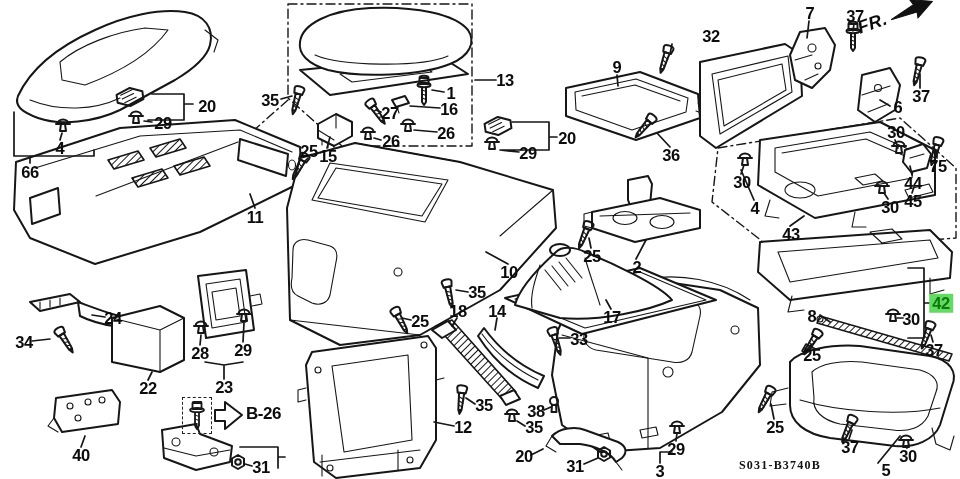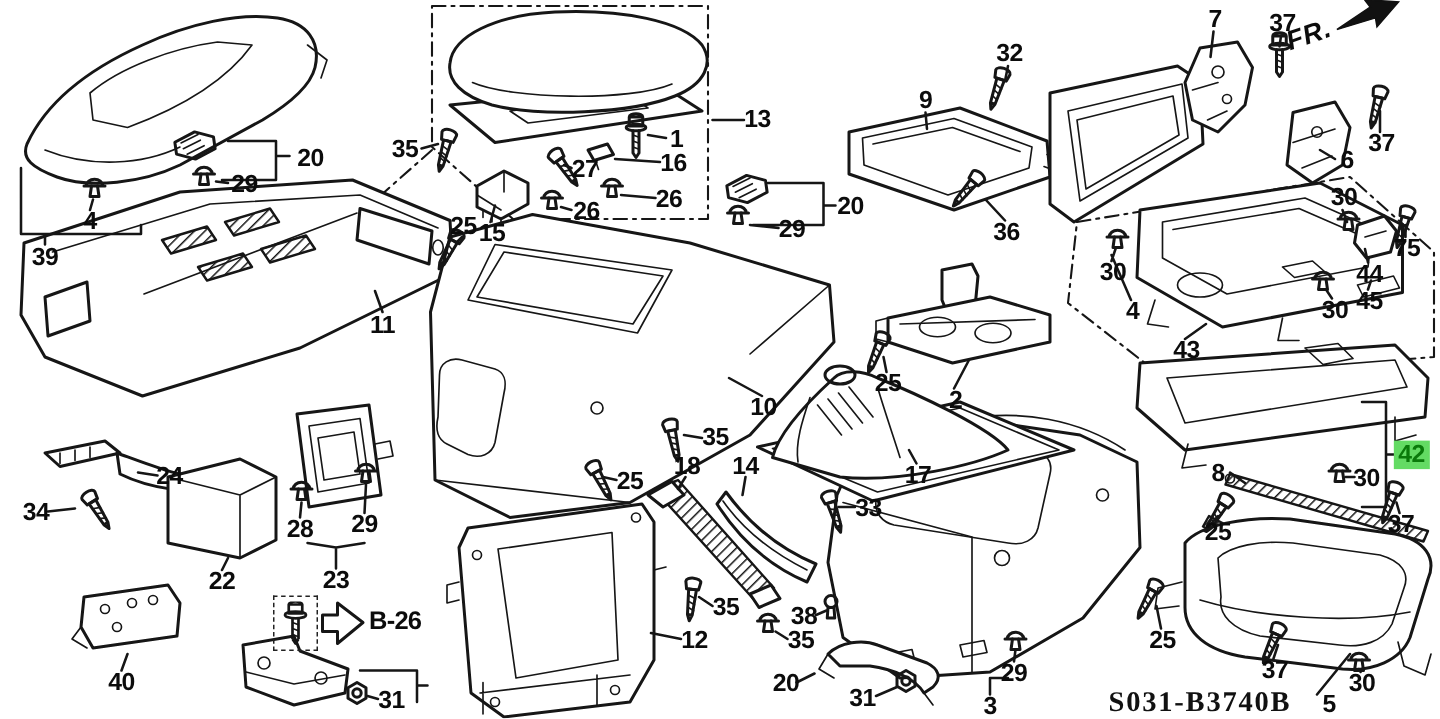"32" span.part-label { left: 673px -> 711px }
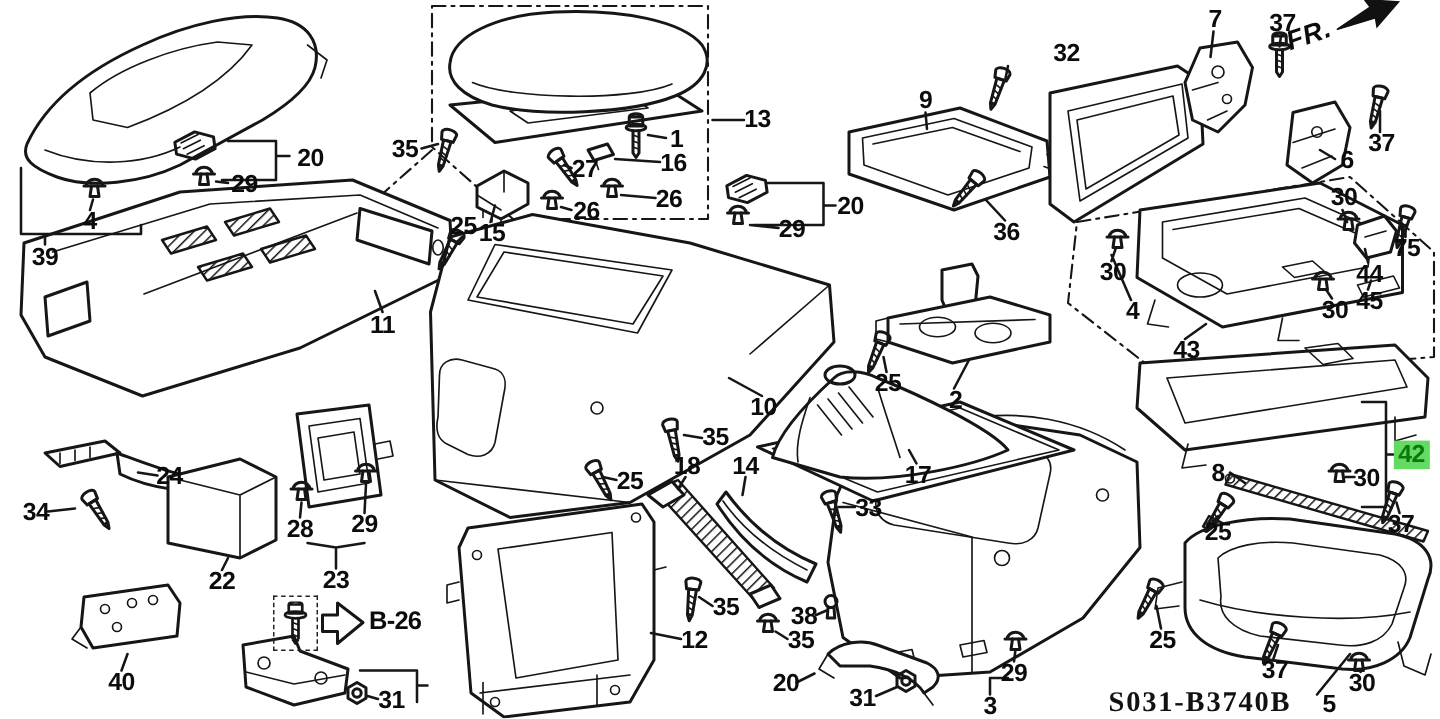"39" span.part-label { text: 39 -> 66 }
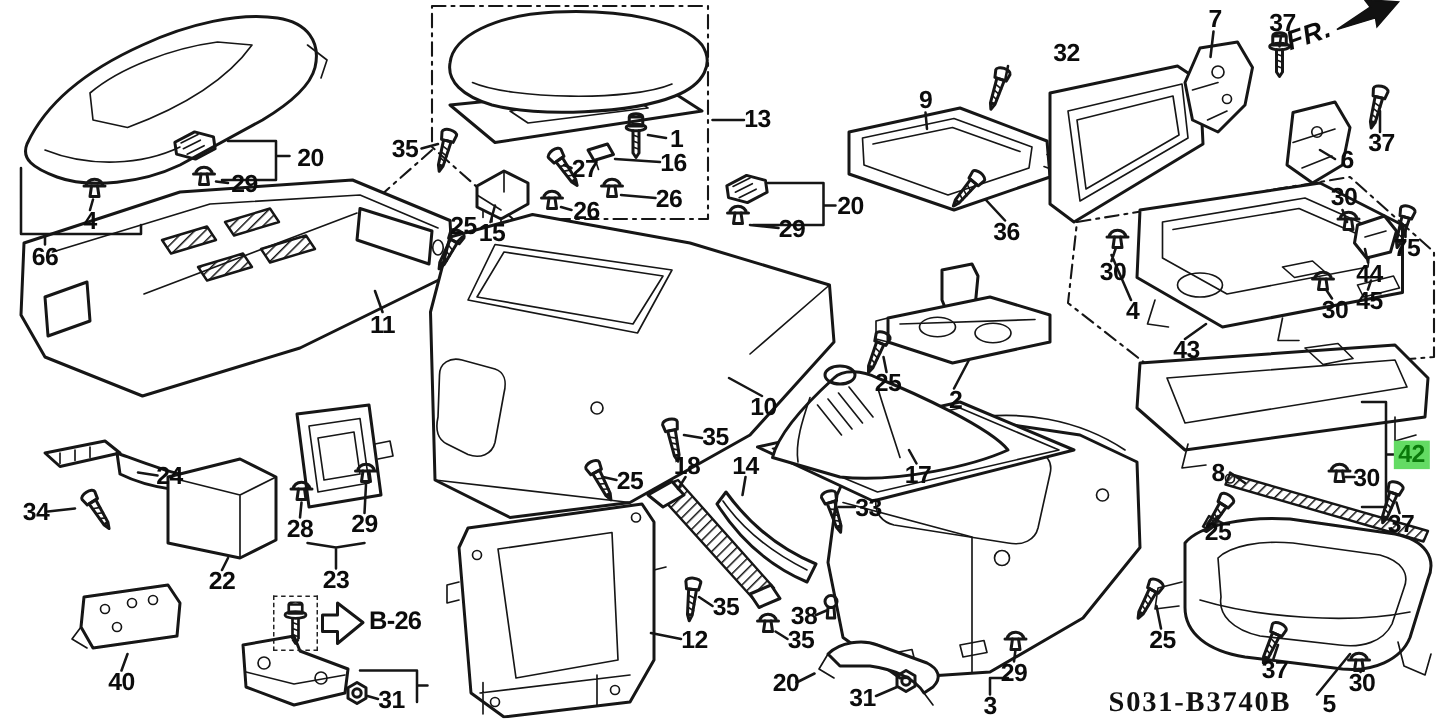"S031-B3740B" .code { font-size: 19px -> 12px }
